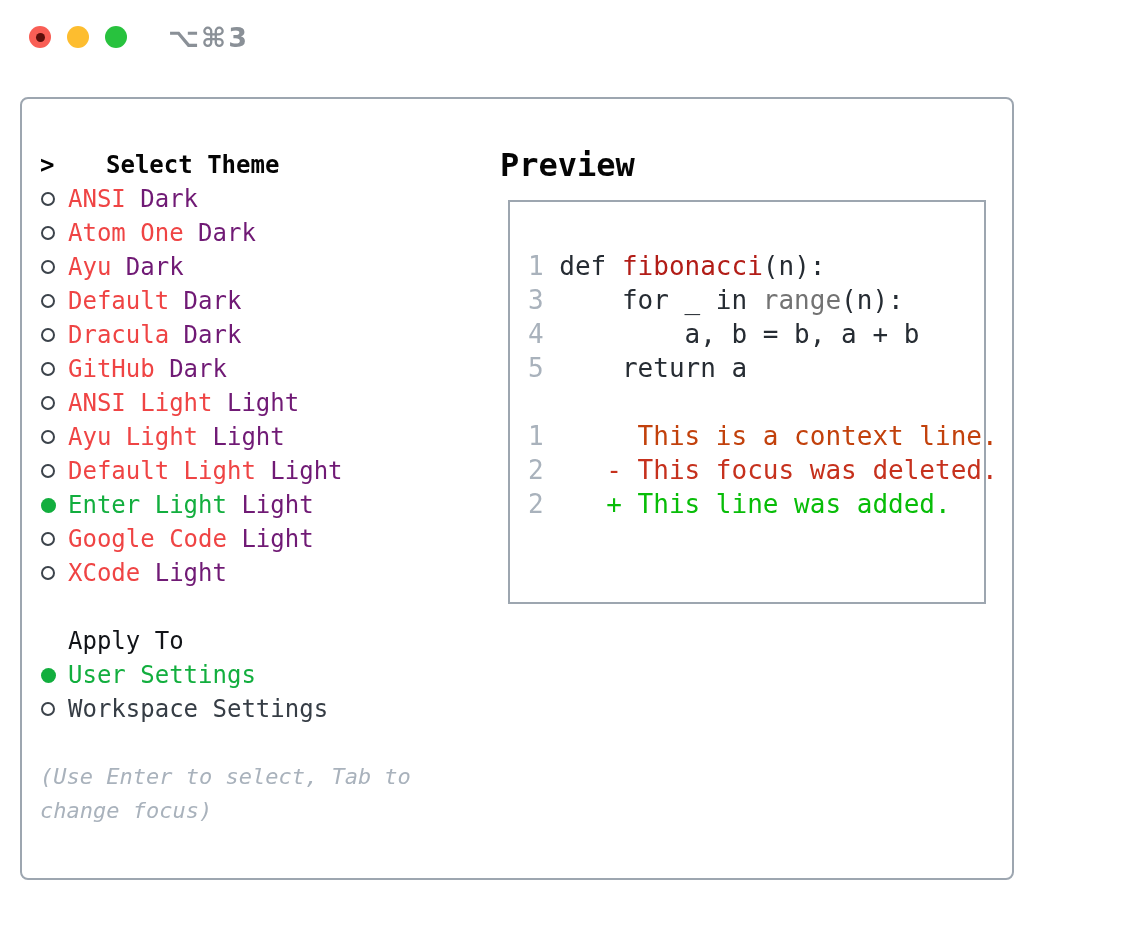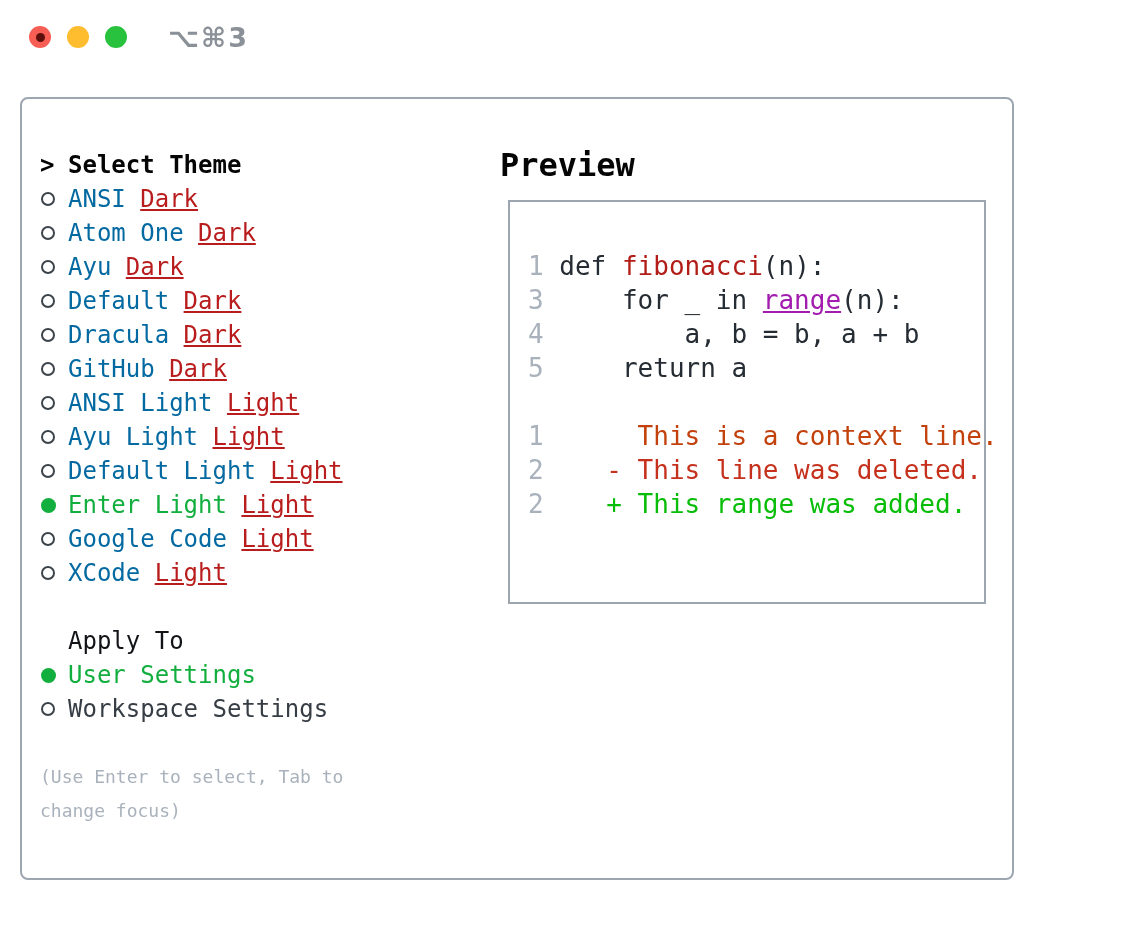"Select Theme" .hdr { margin-left: none -> 38px }
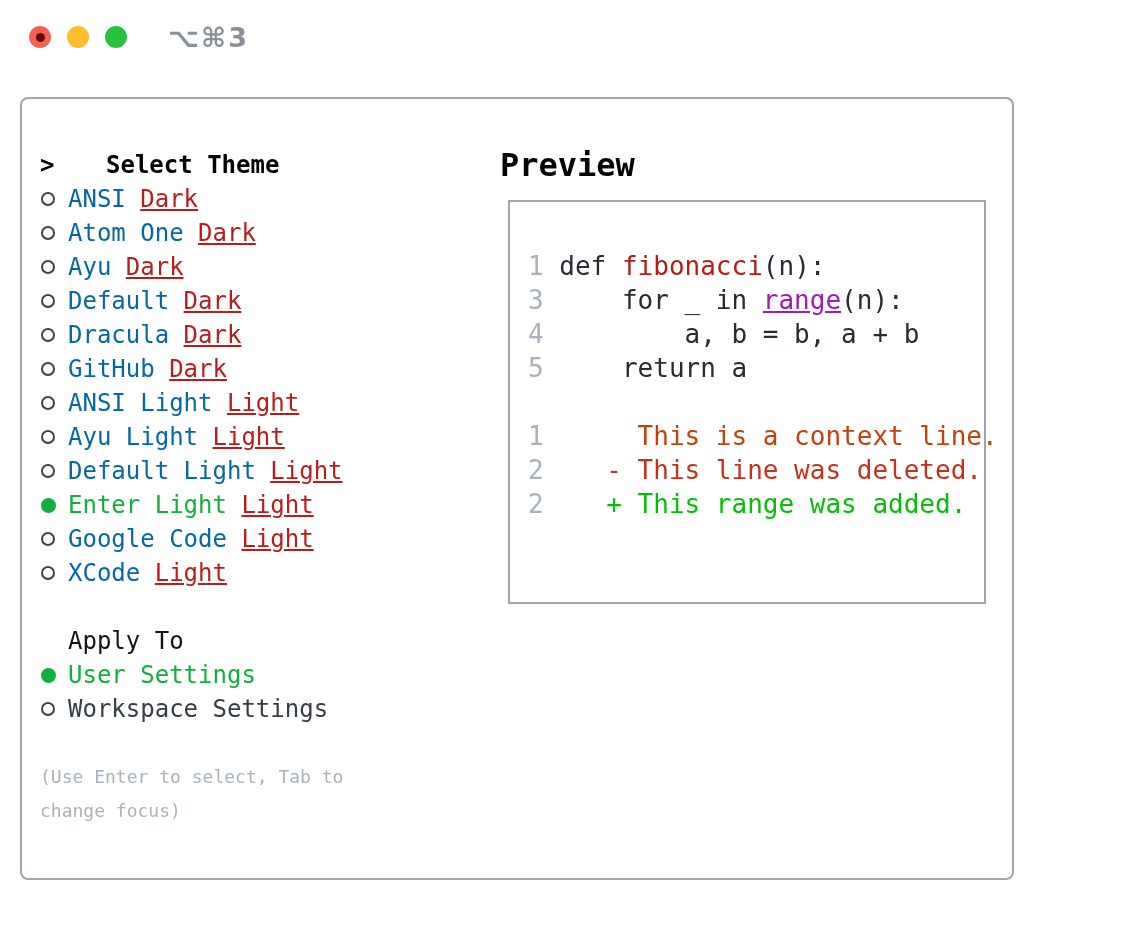"ANSI" .nm { color: #0369a1 -> #ef4444 }
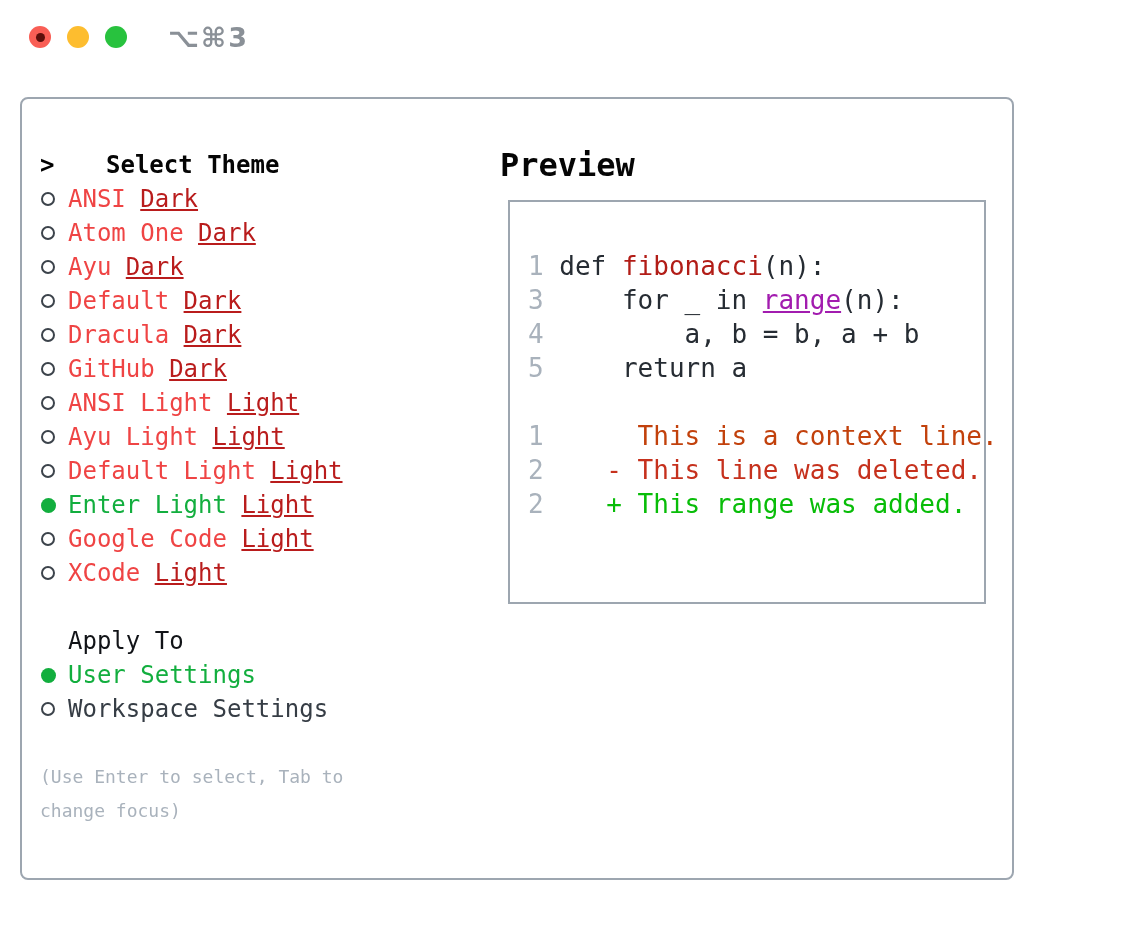"Dark" .vr { color: #b91c1c -> #701a75; text-decoration: underline -> none }
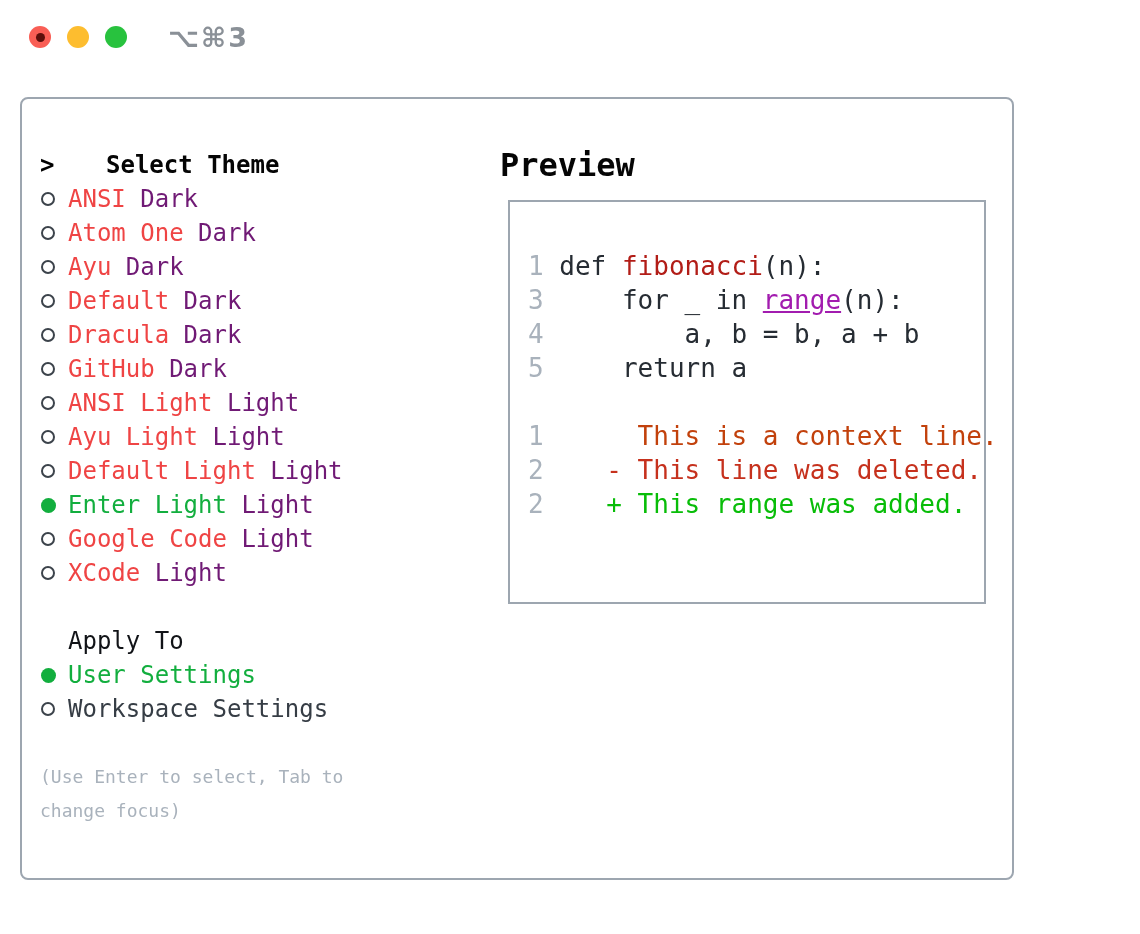"range" span { color: #a21caf -> #737373; text-decoration: underline -> none }
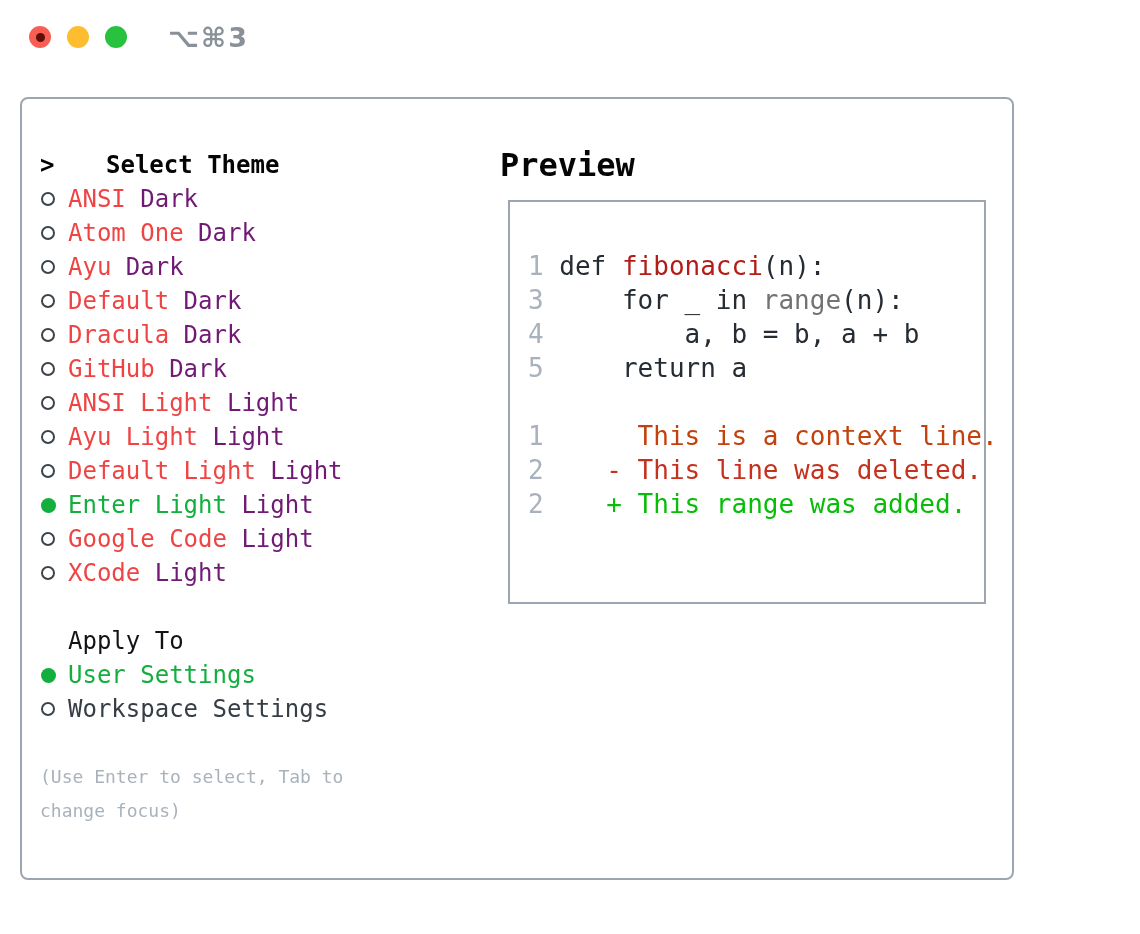"- This line was deleted." span { text: line -> focus }
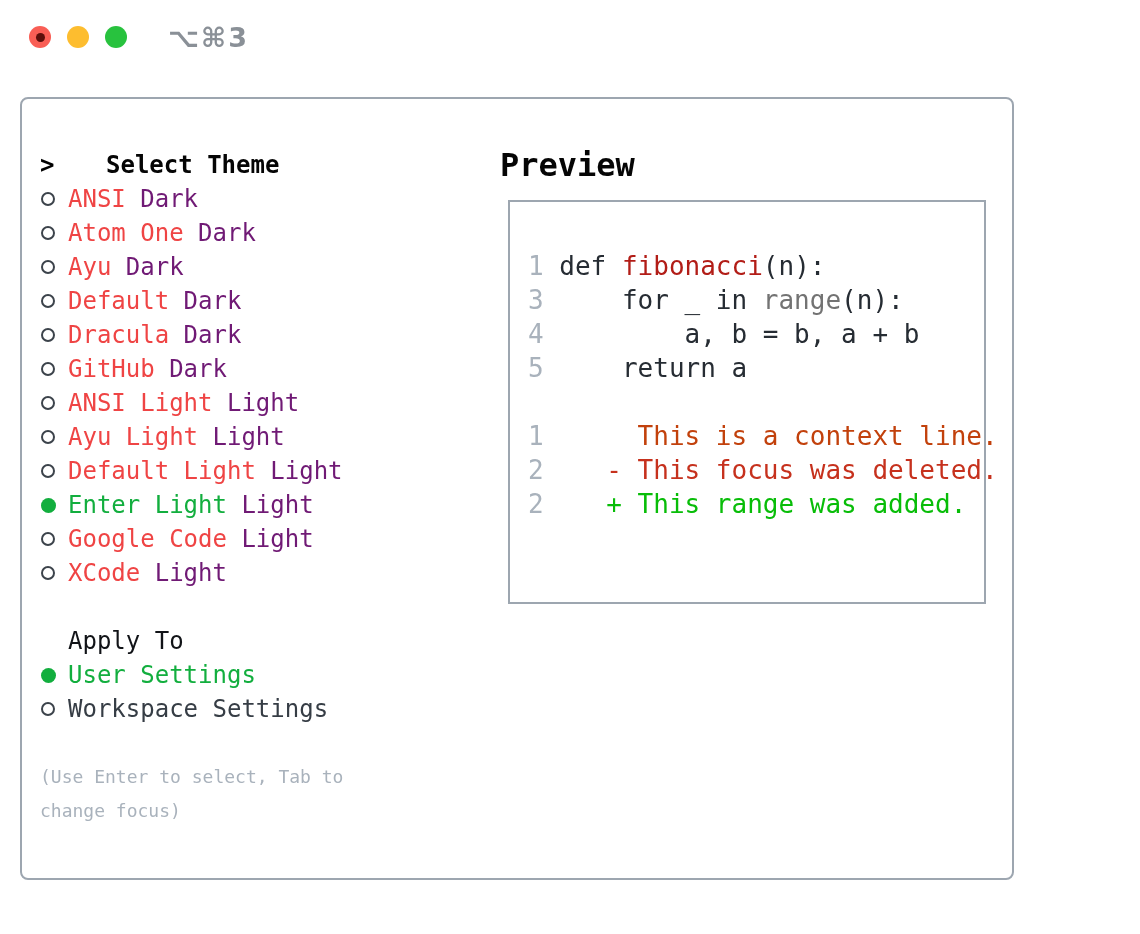"+ This range was added." span { text: range -> line }
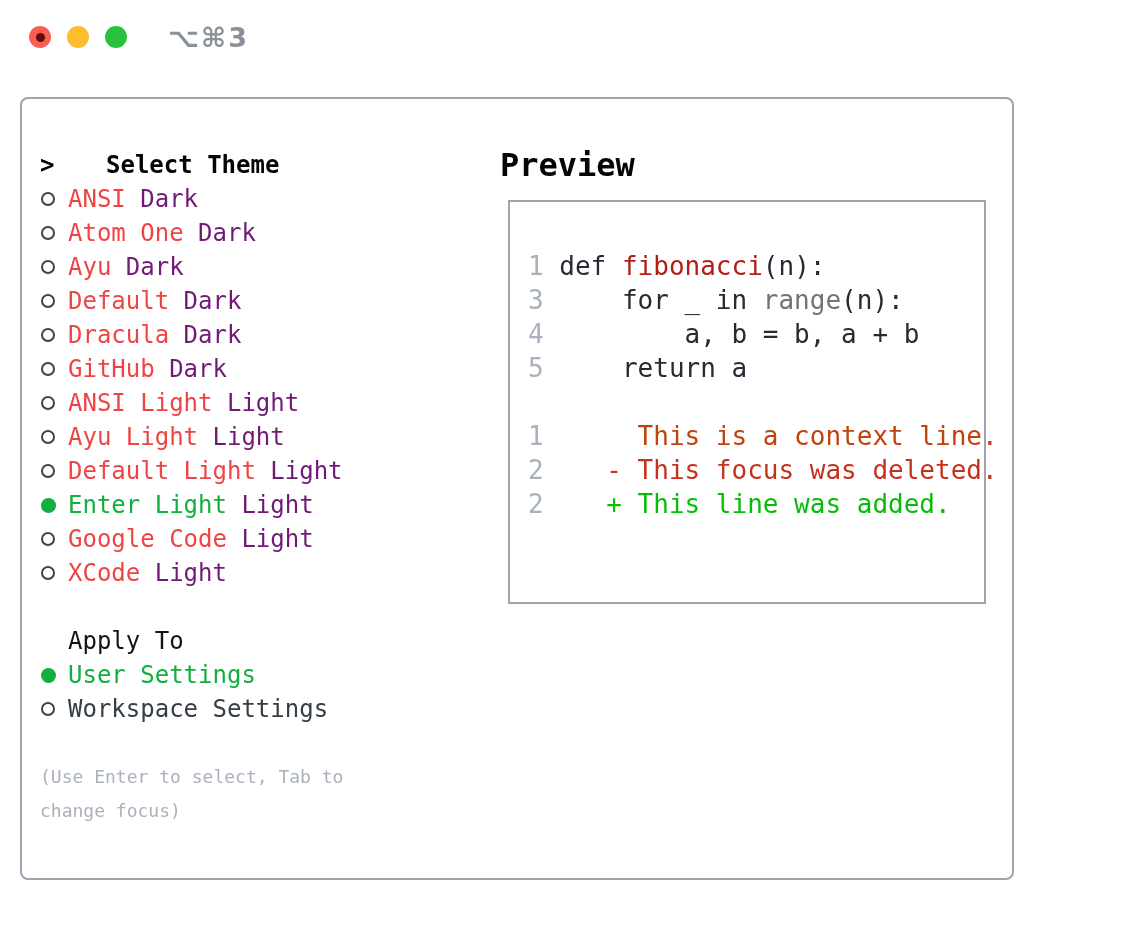"(Use Enter to select, Tab" .hint-line { font-size: 18px -> 22px; font-style: none -> italic }
